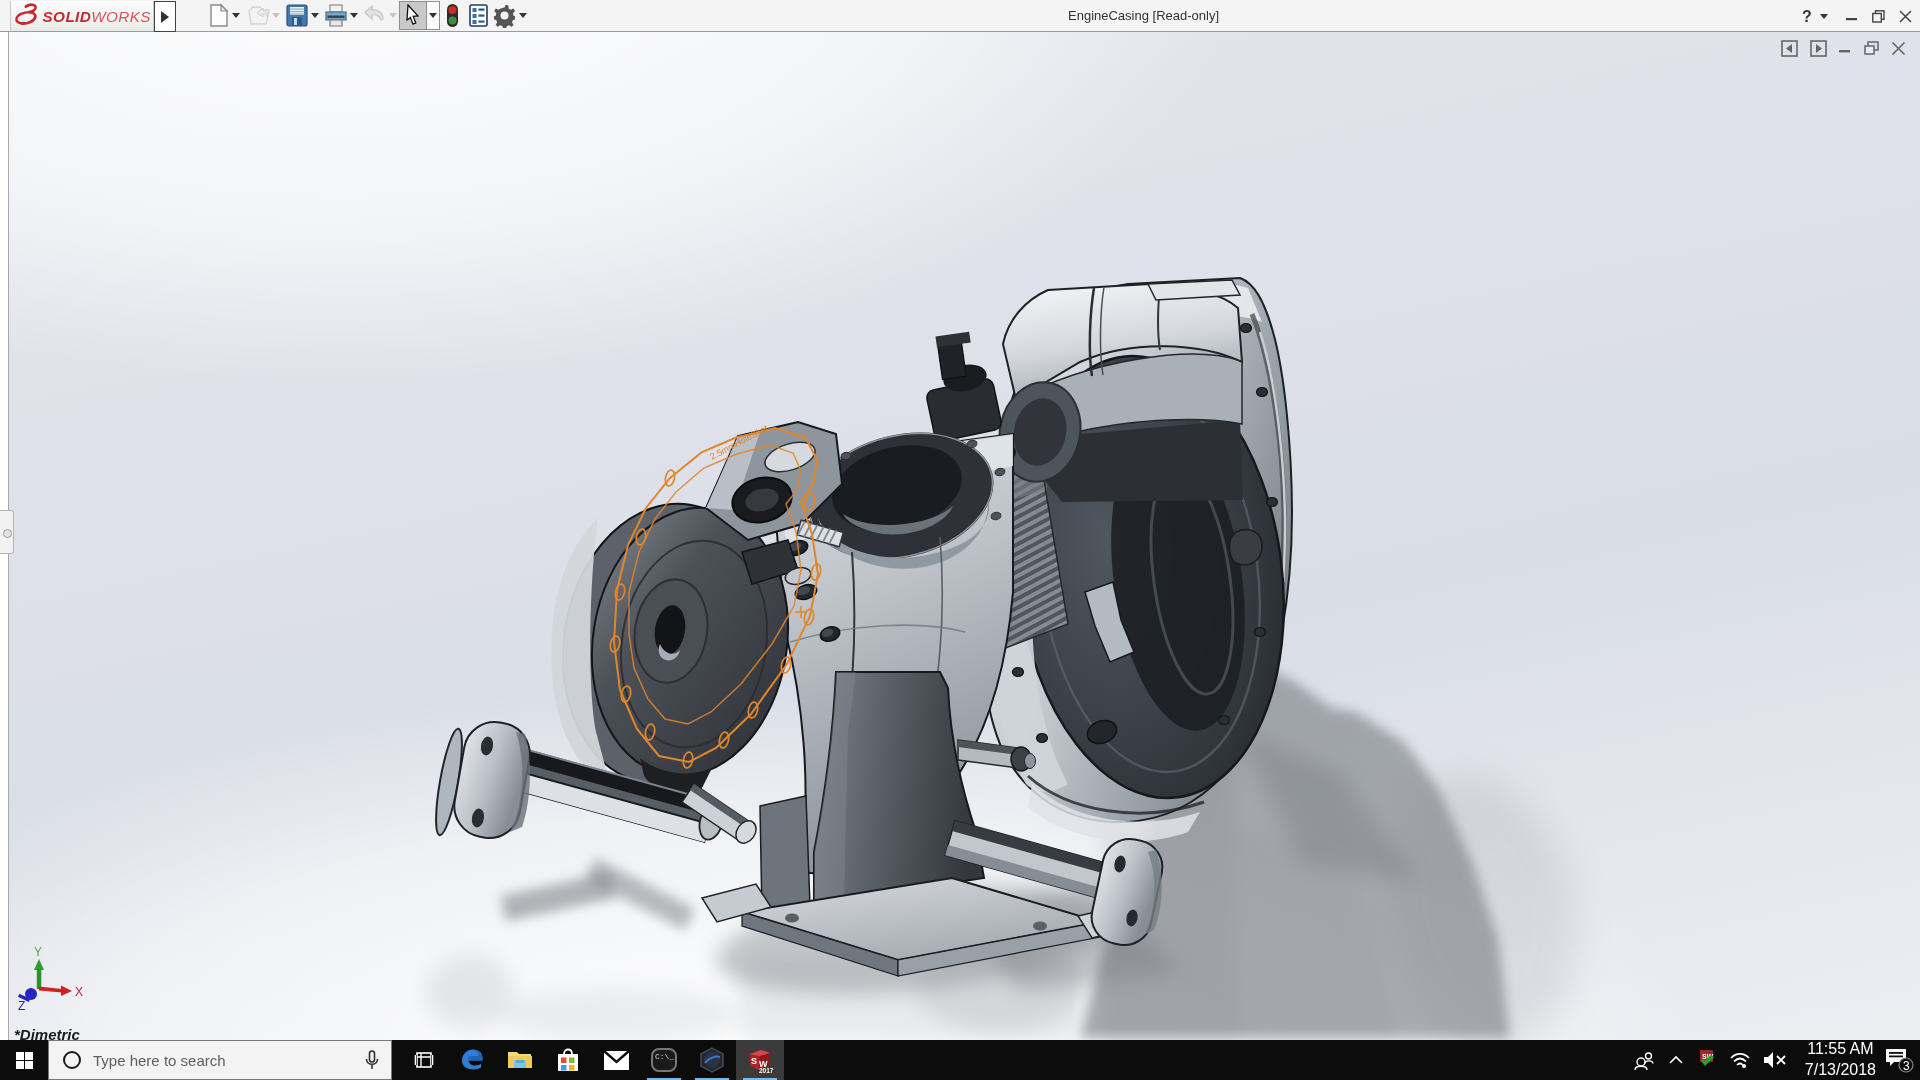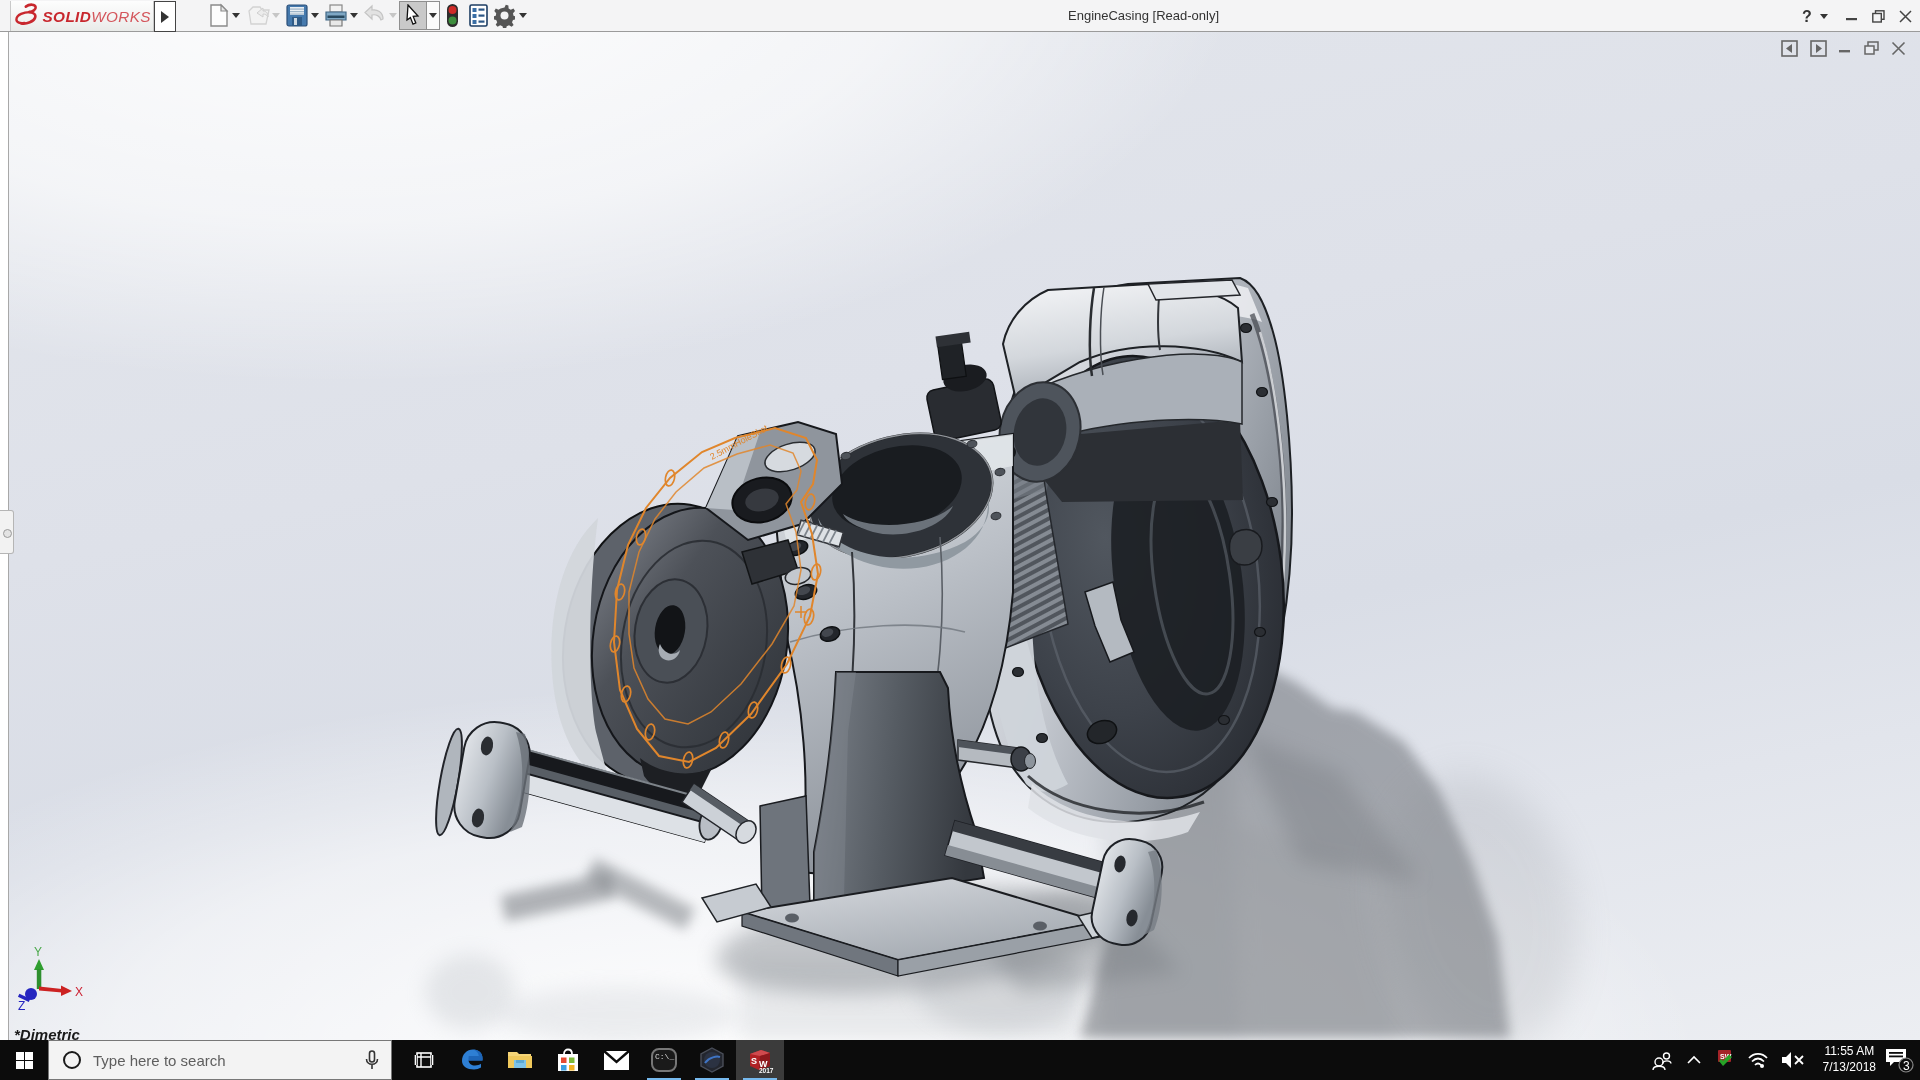"11:55 AM" #clock { font-size: 12px -> 16px }
